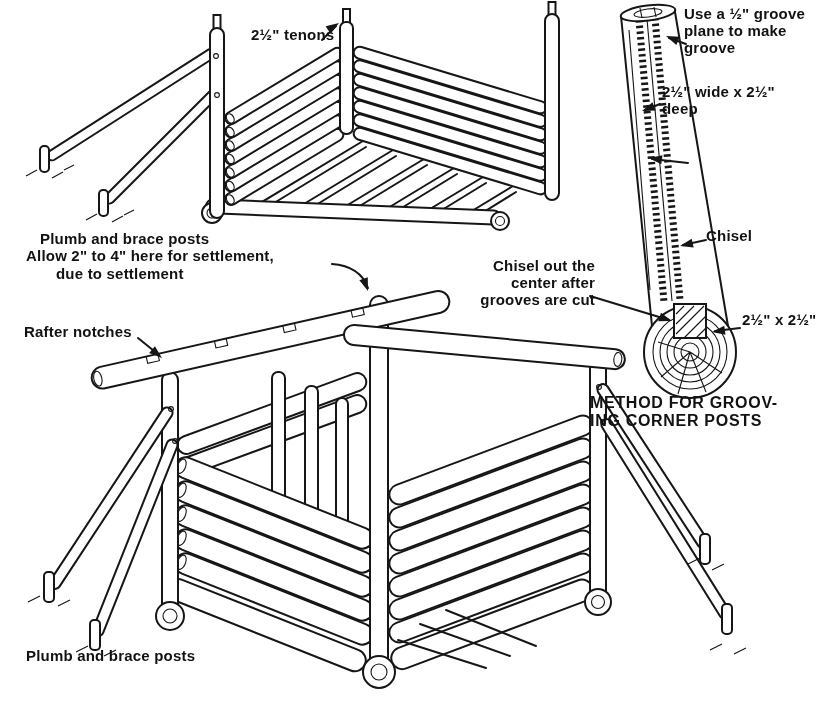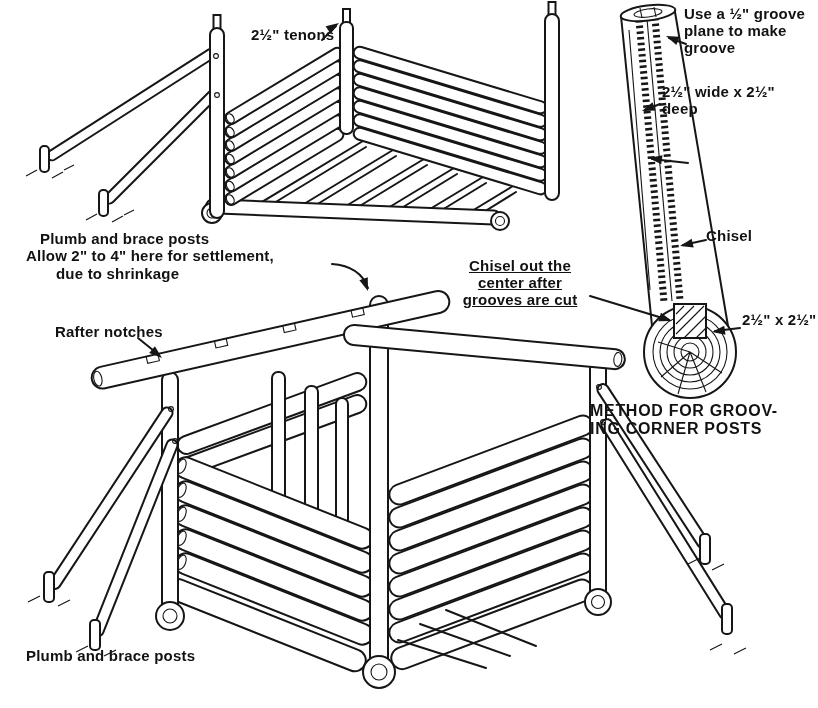"due to shrinkage" div.lbl { text: shrinkage -> settlement }
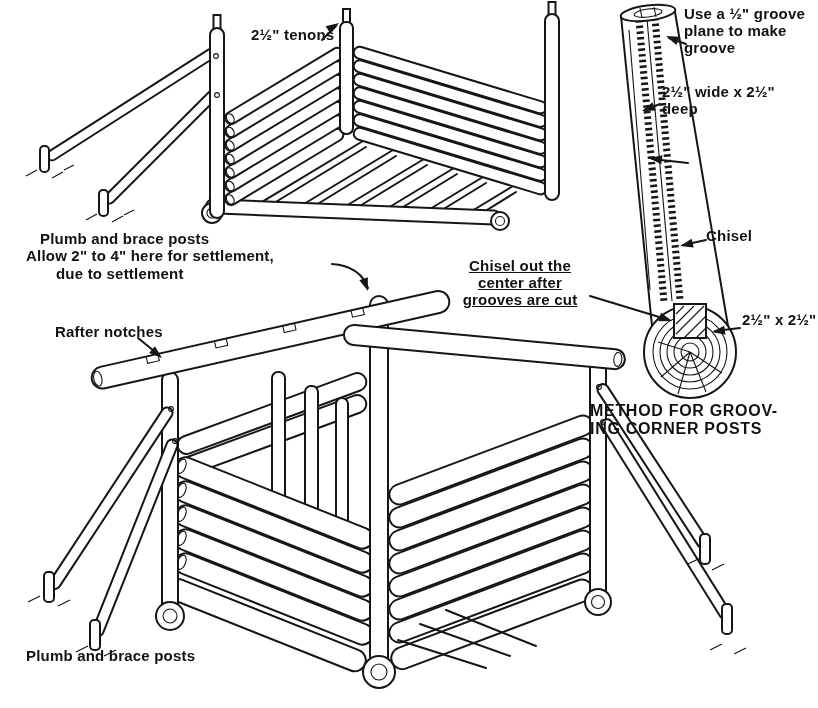"Chisel out the" .center { text-align: center -> right; text-decoration: underline -> none }
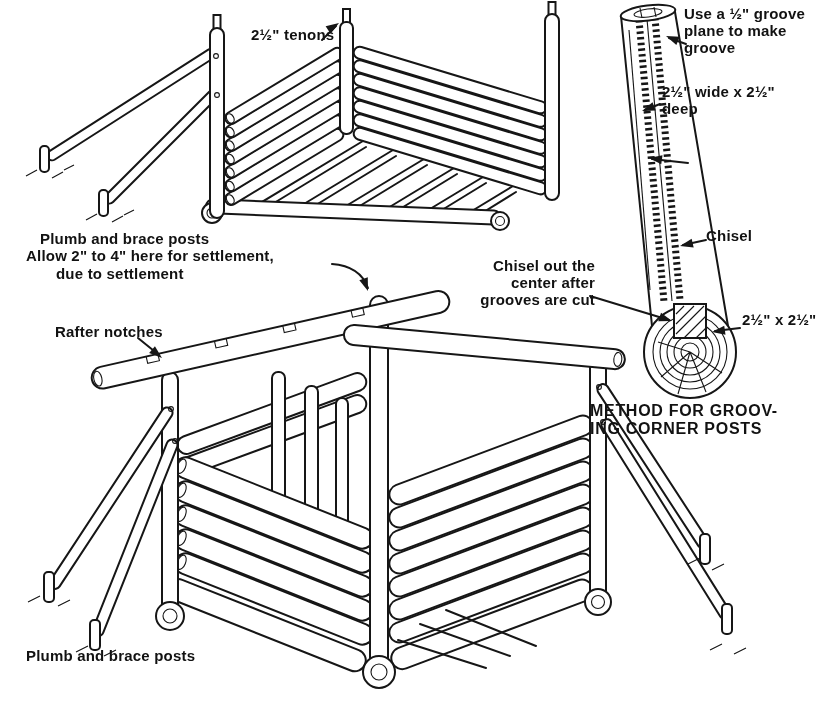"Rafter notches" div.lbl { margin-left: 31px -> none }
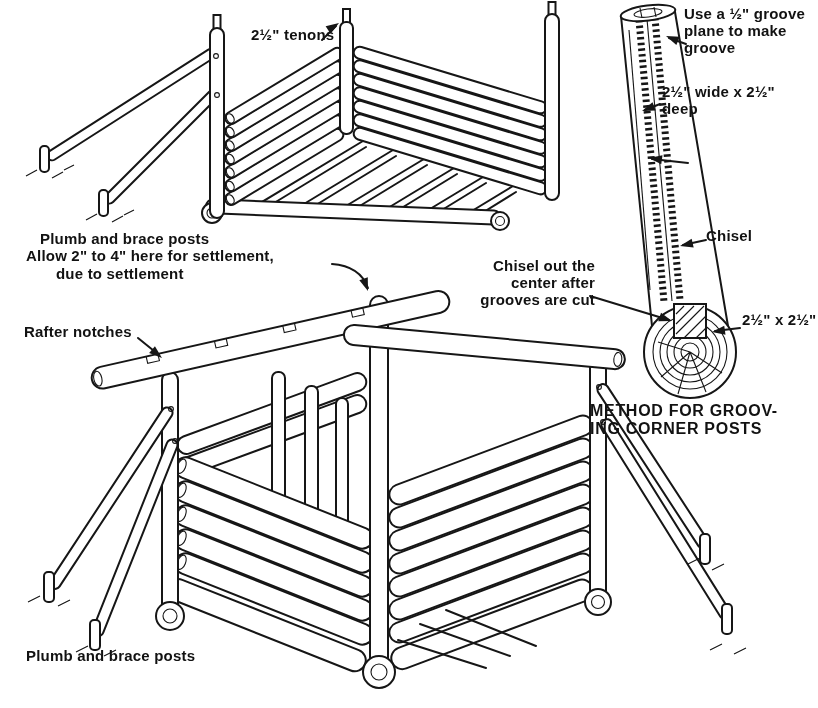"METHOD FOR GROOV-" .caption { margin-top: 8px -> none }
